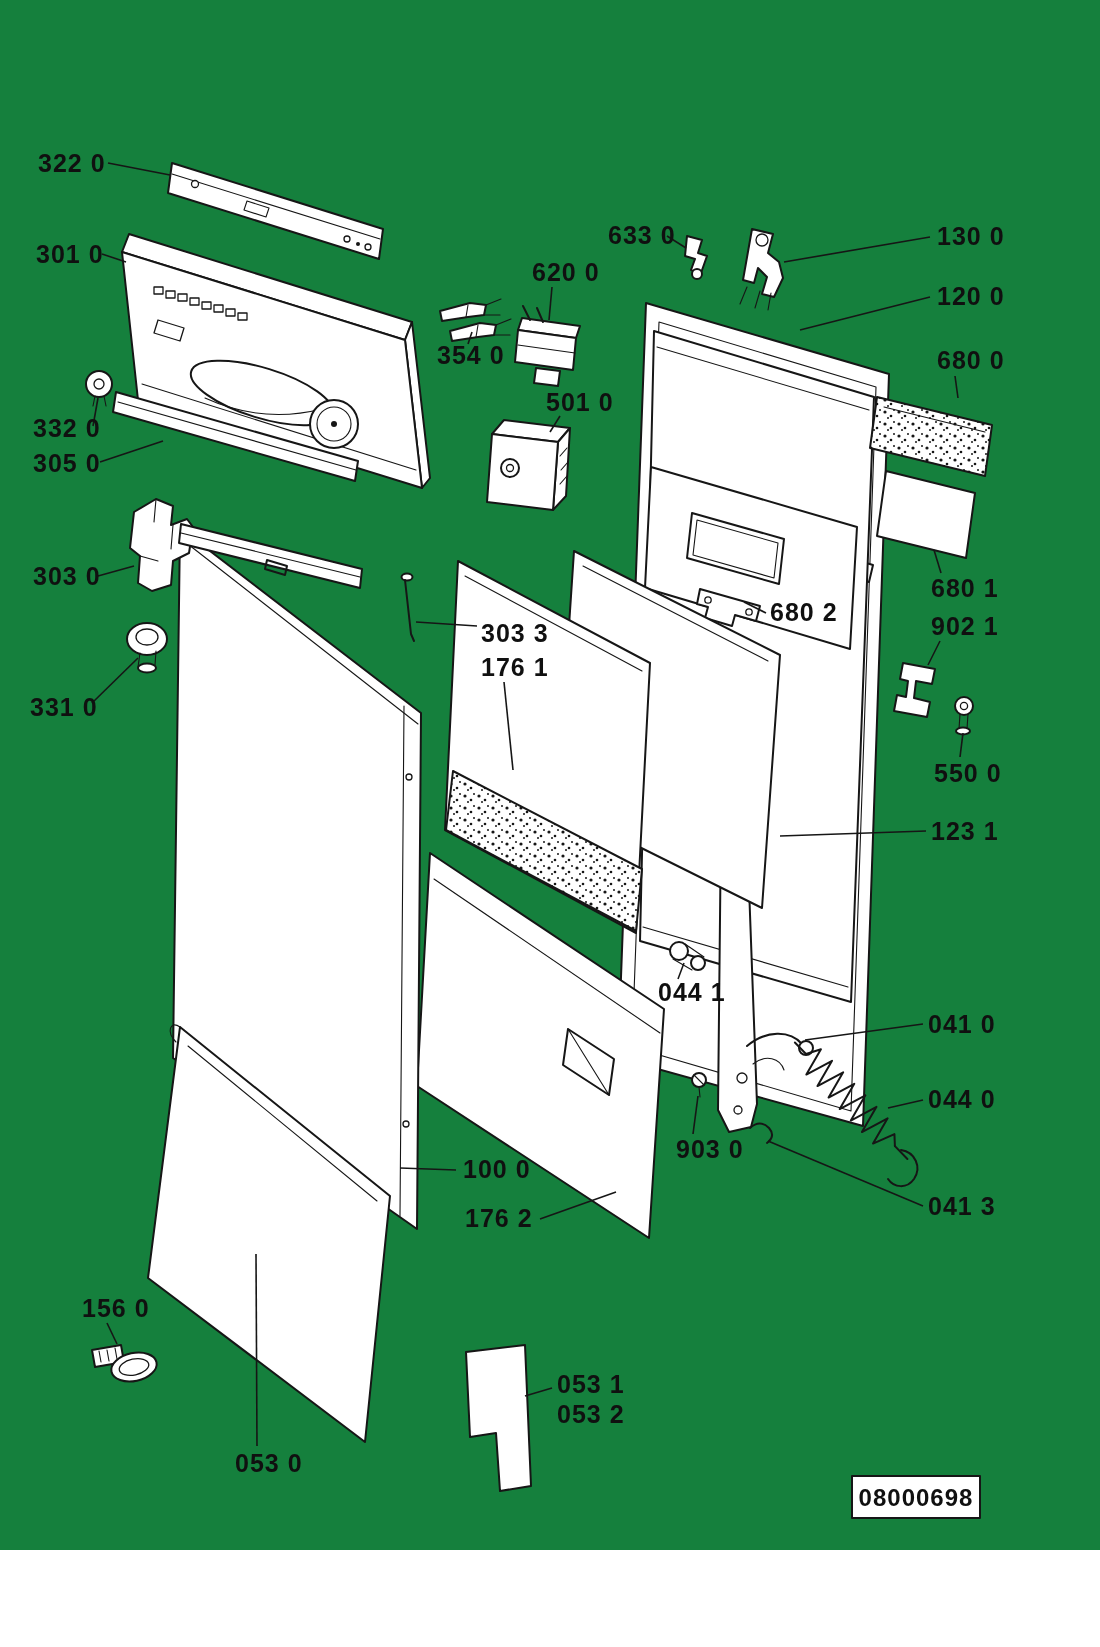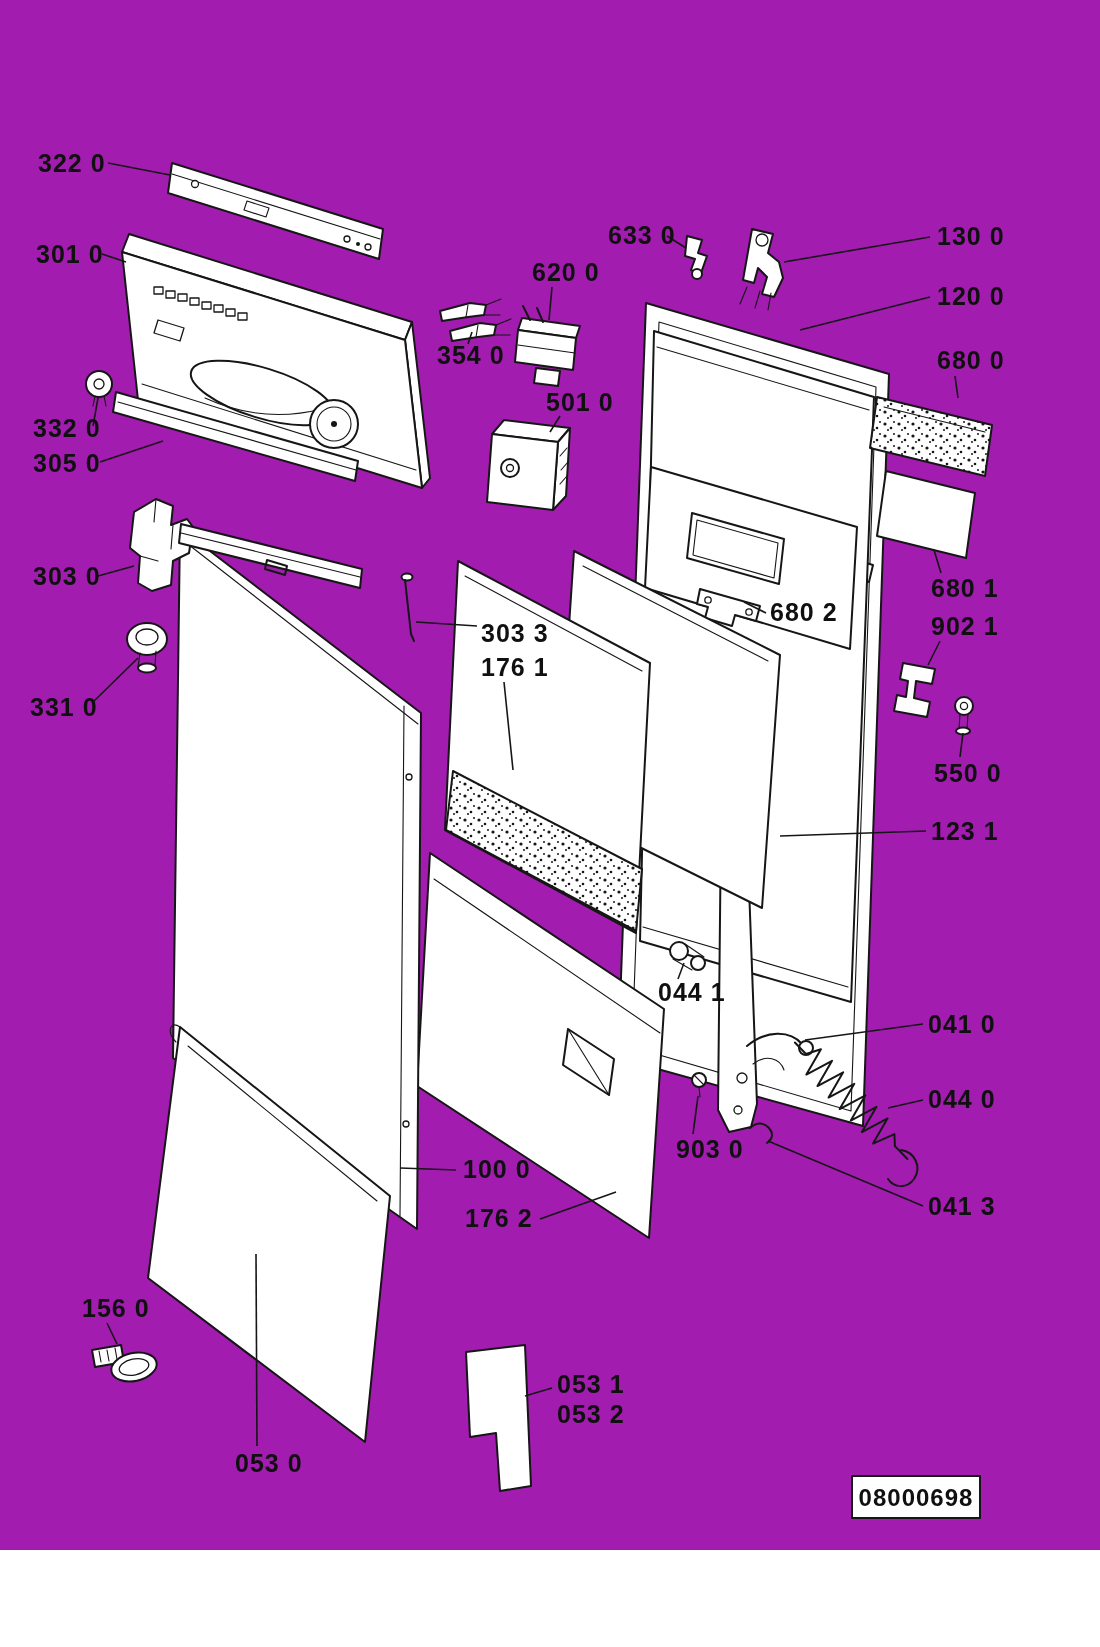"322 0" .stage { background: #a21caf -> #15803d }
